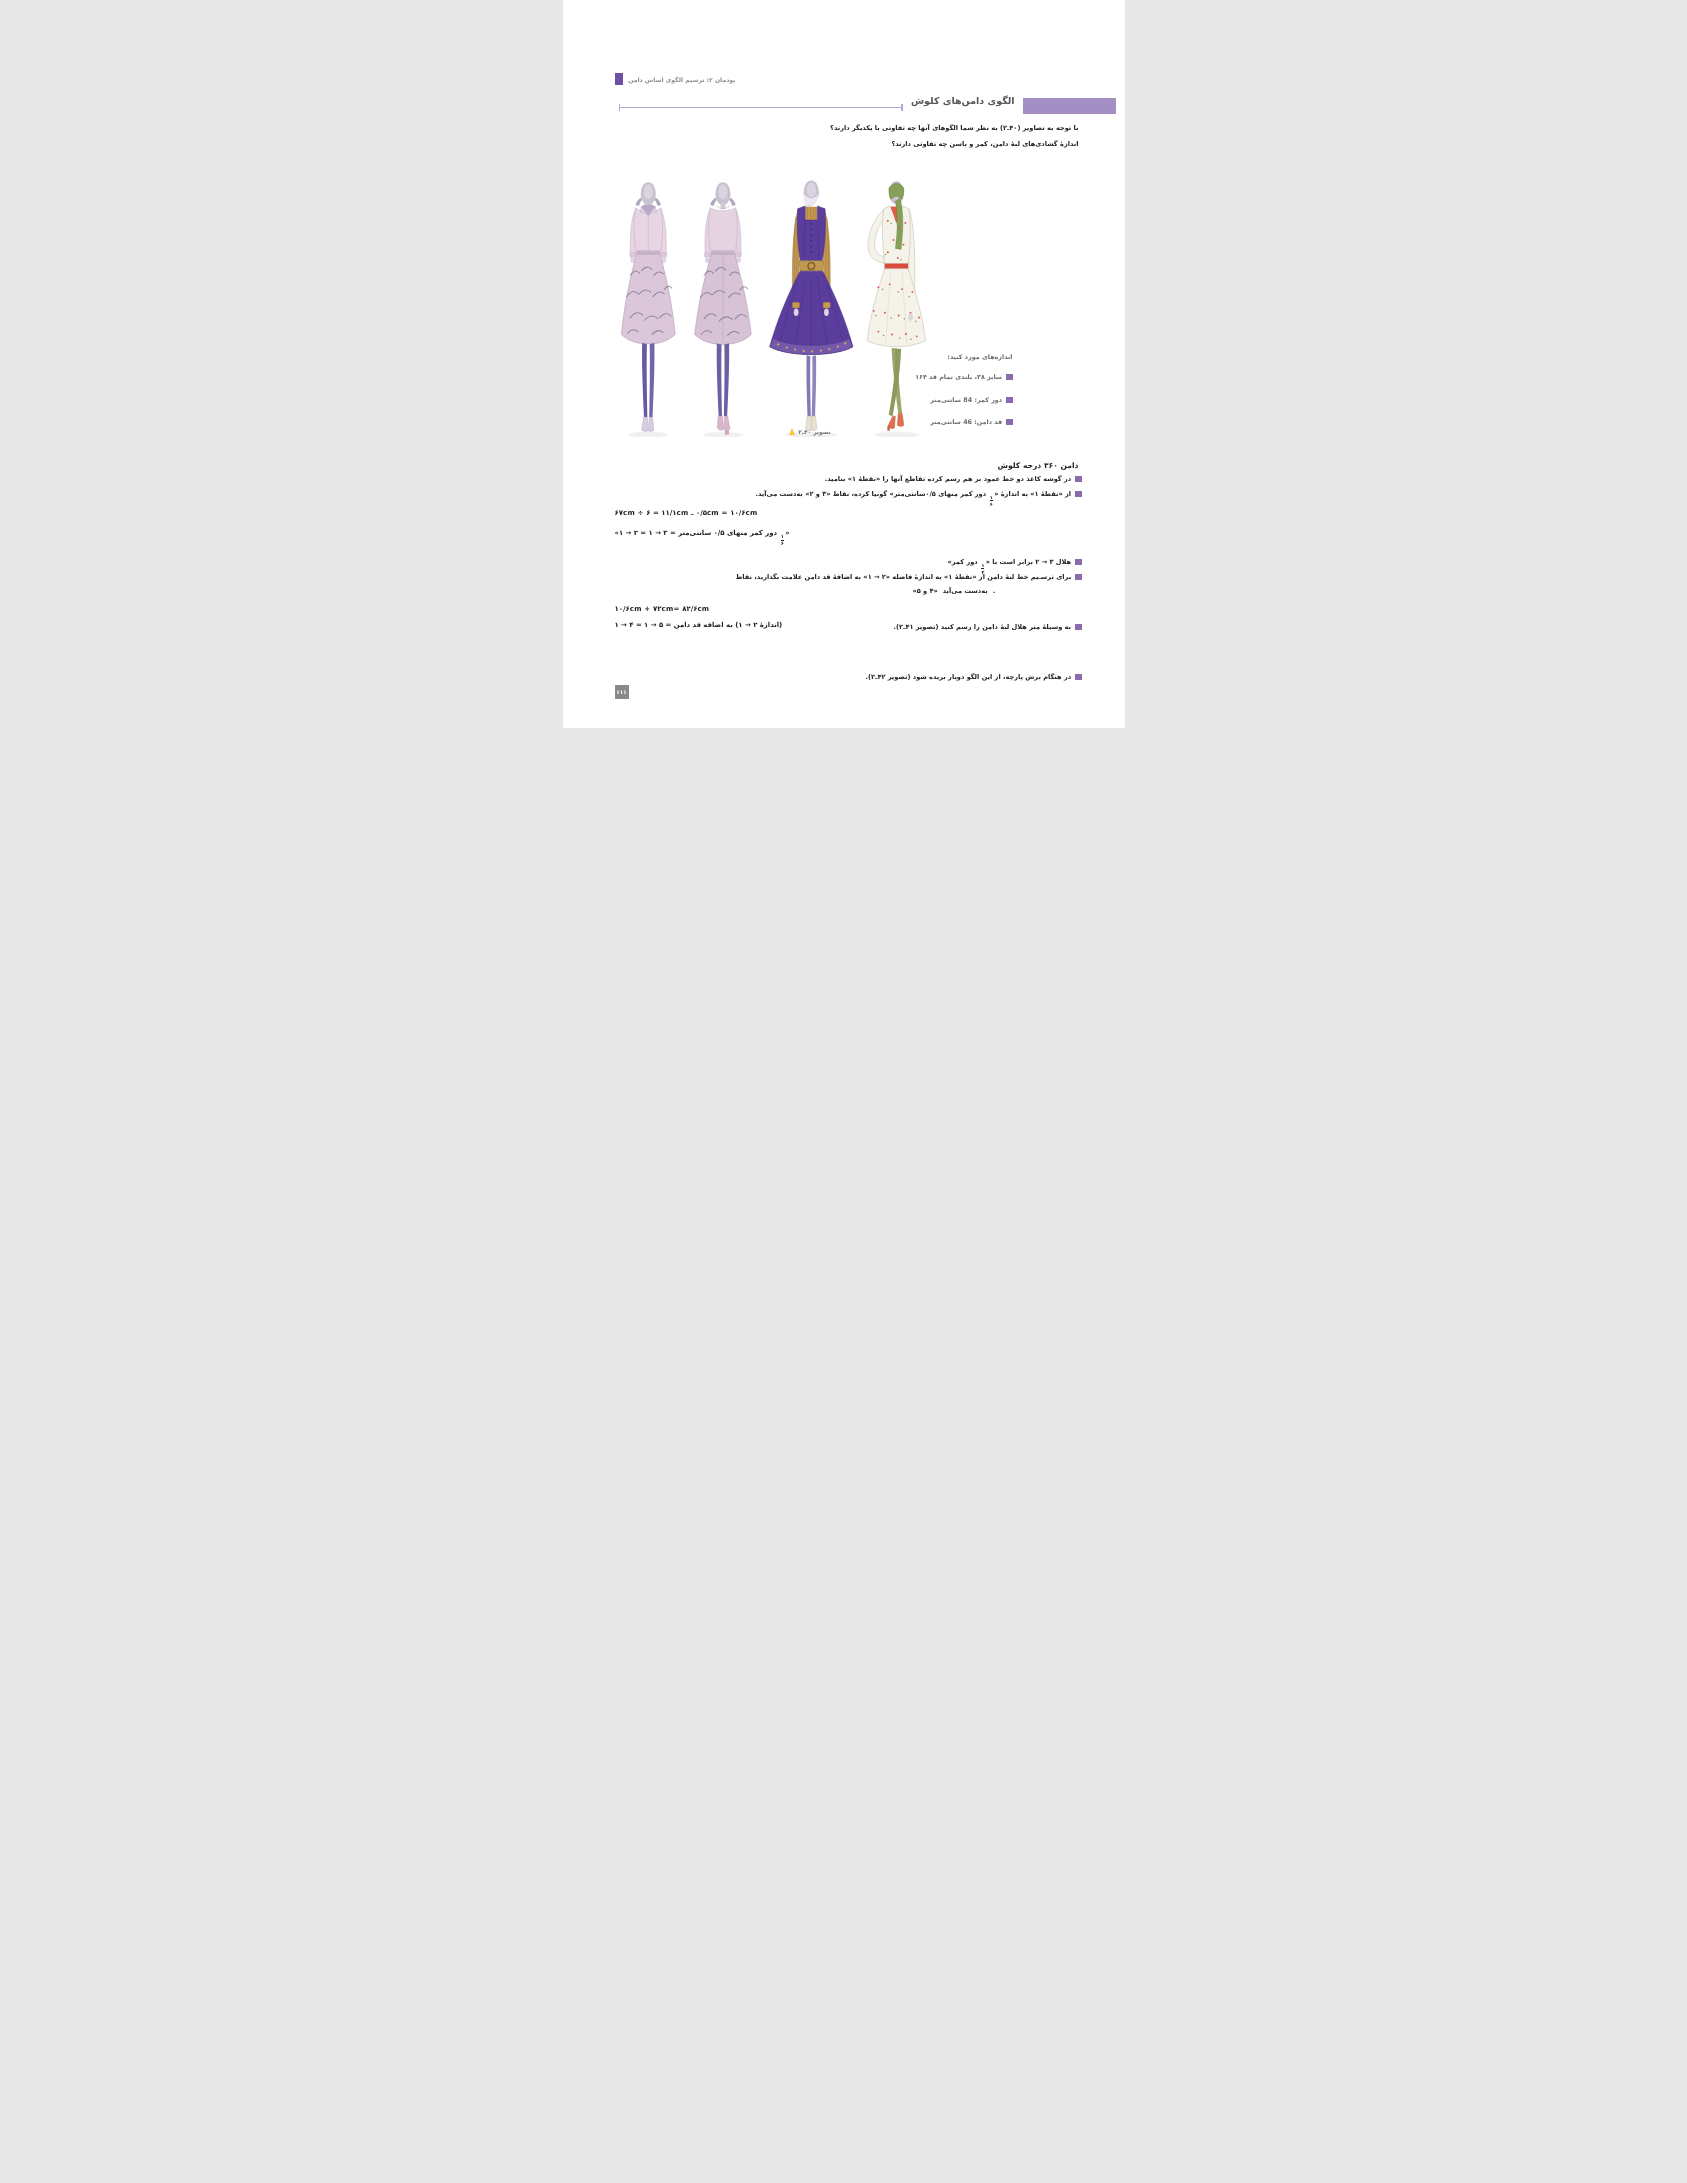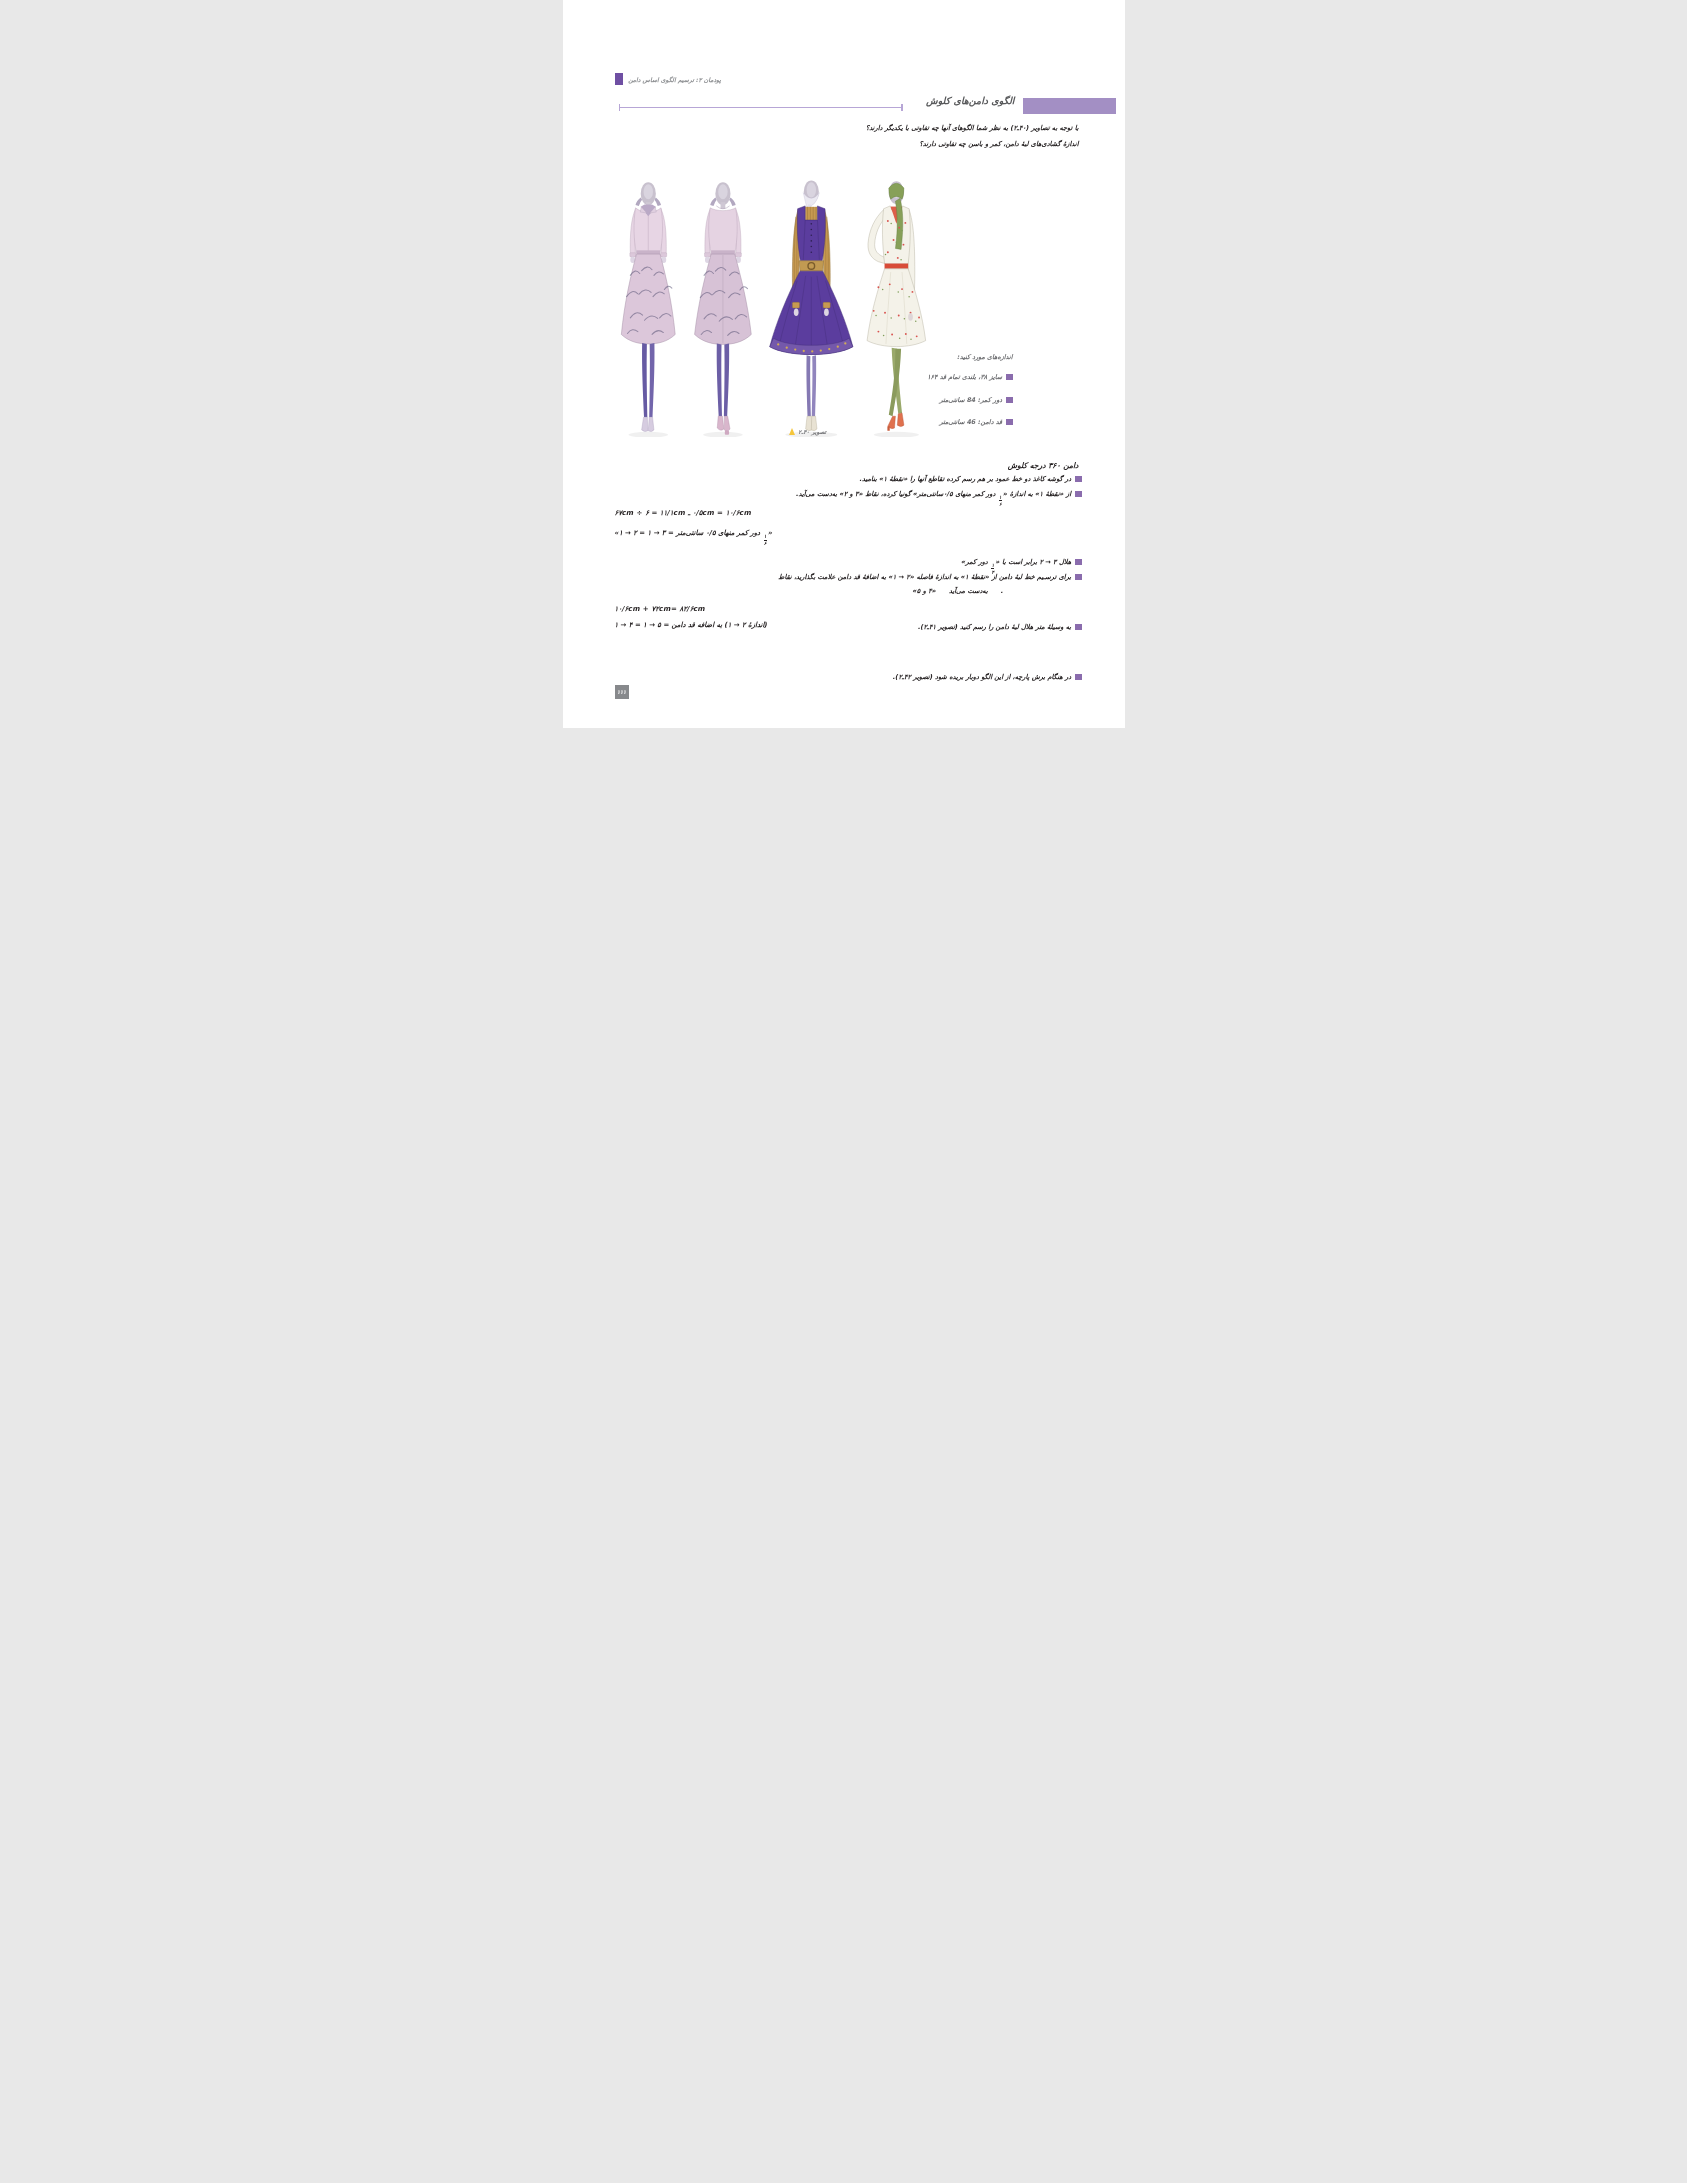"الگوی دامن‌های کلوش" .page { font-style: italic -> none }
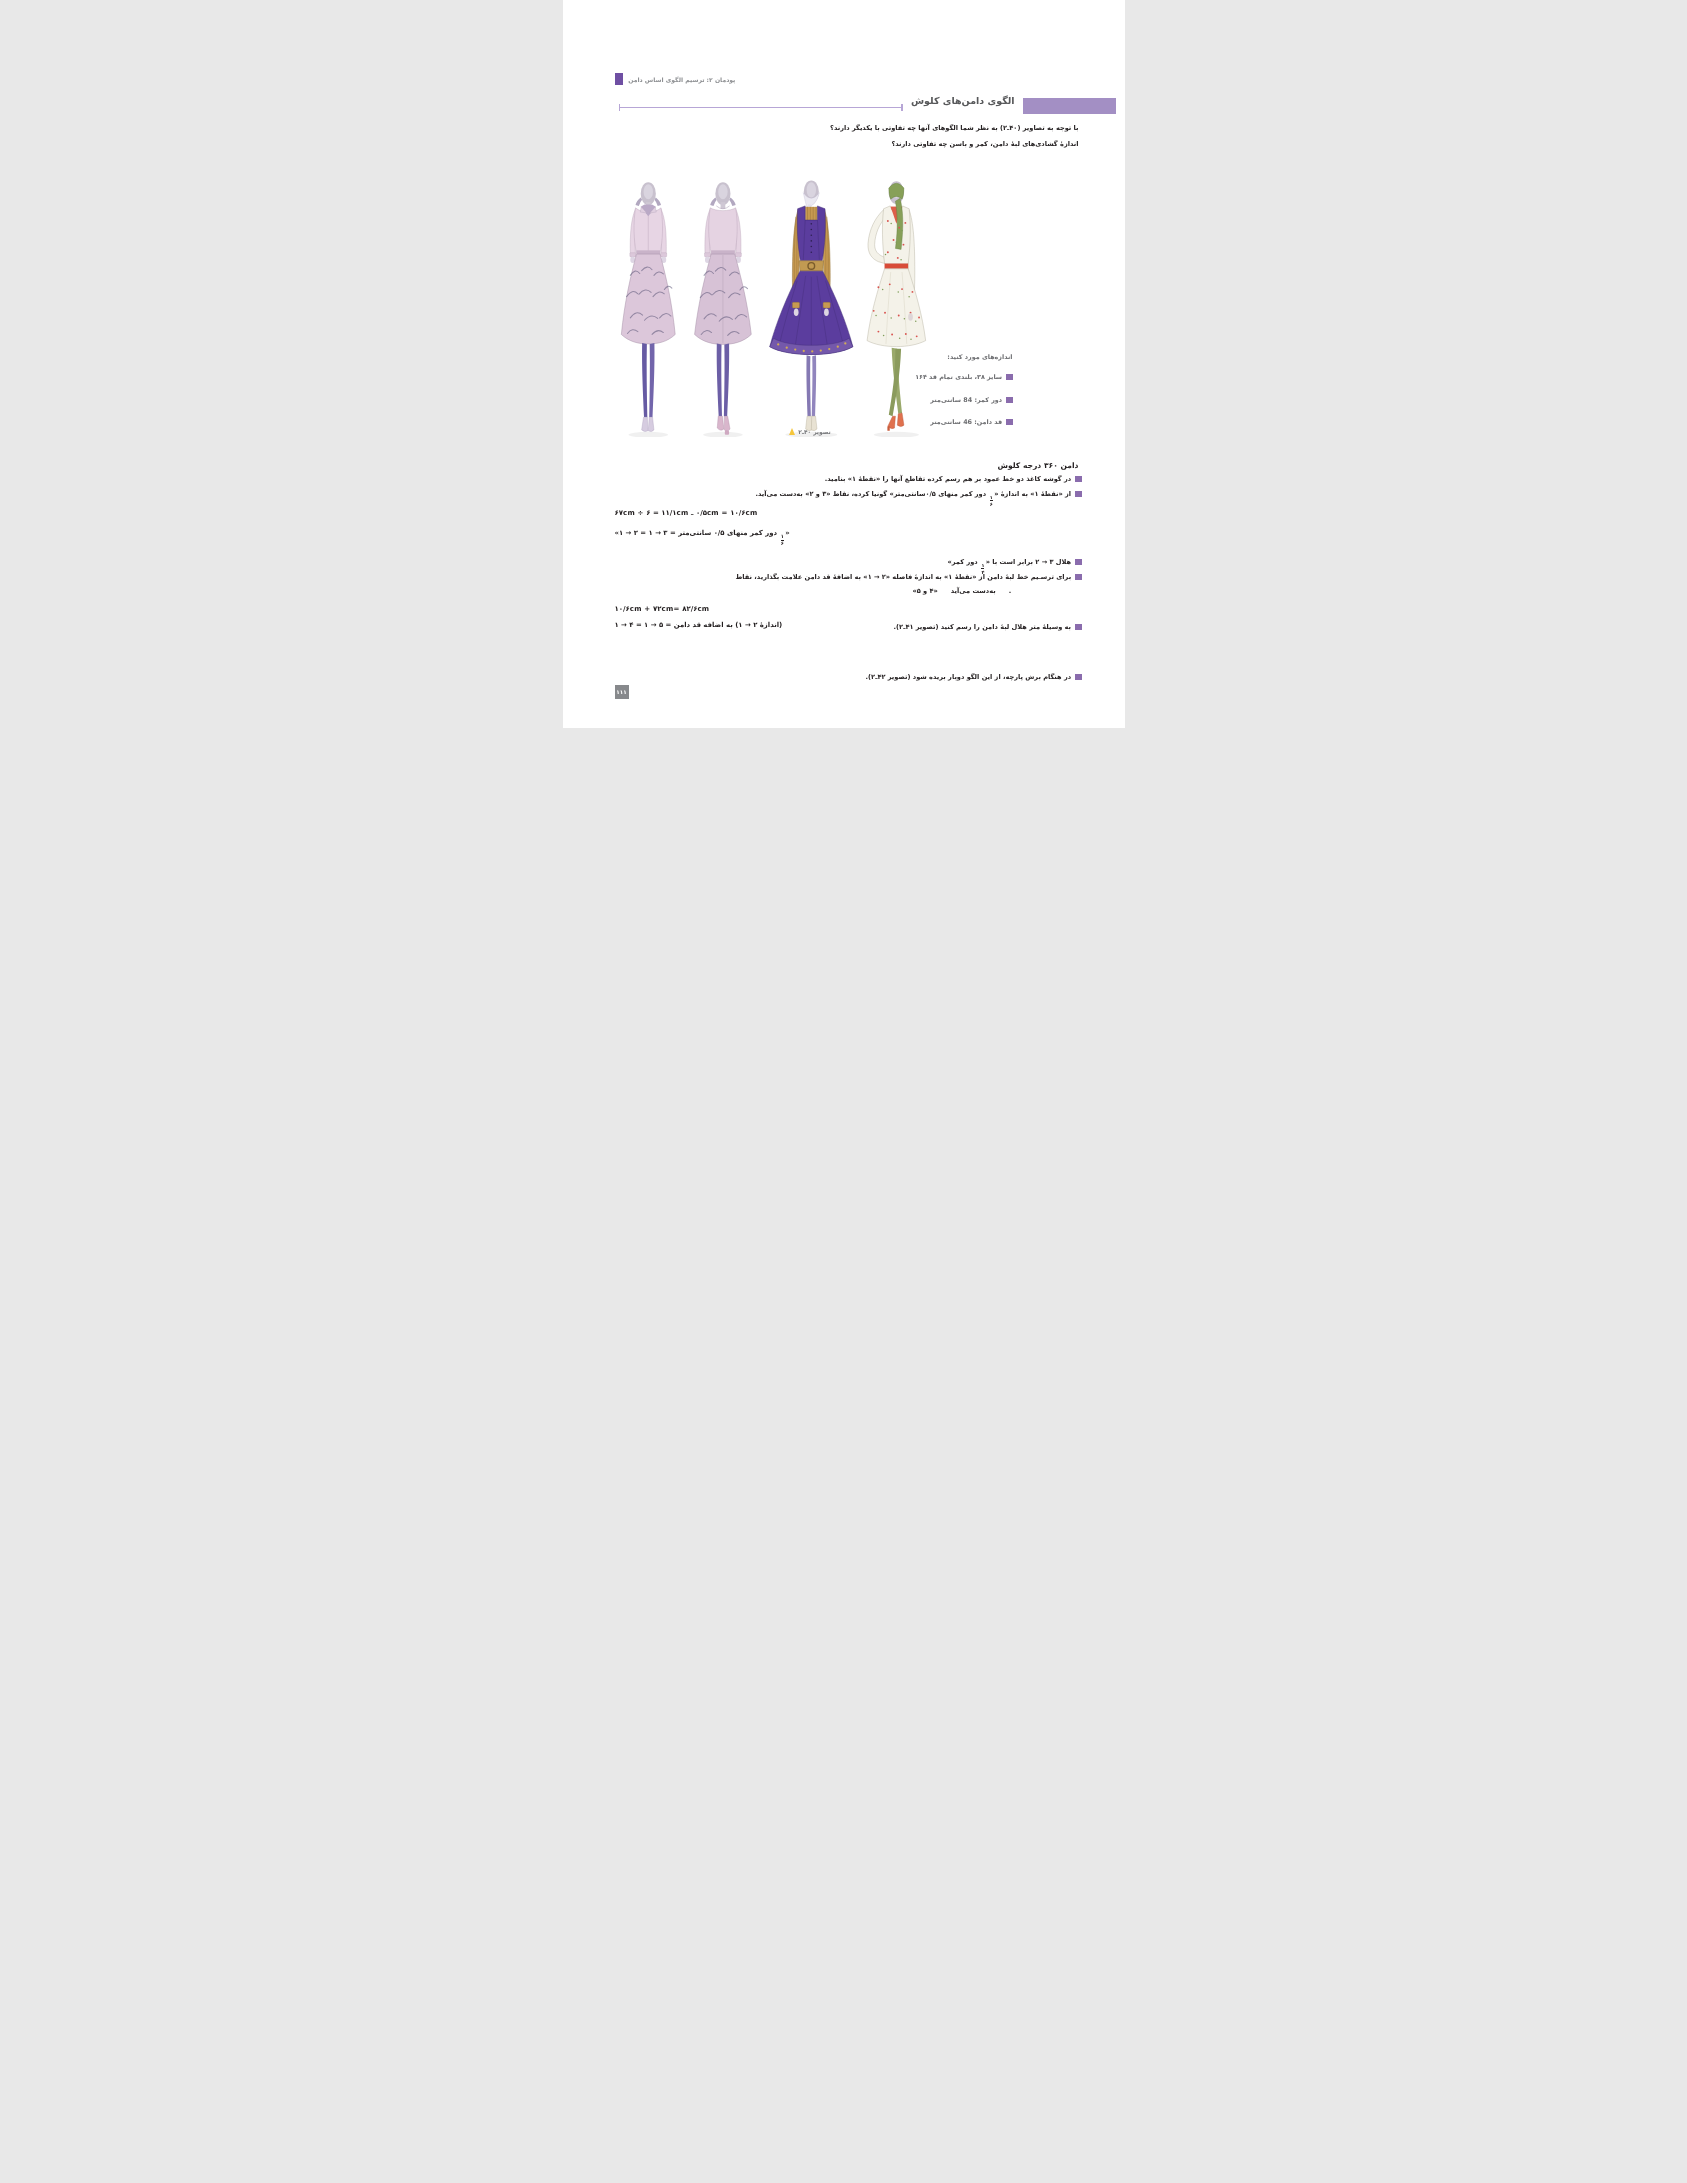"«۴ و ۵»" .tail-row { gap: 13px -> 5px }
